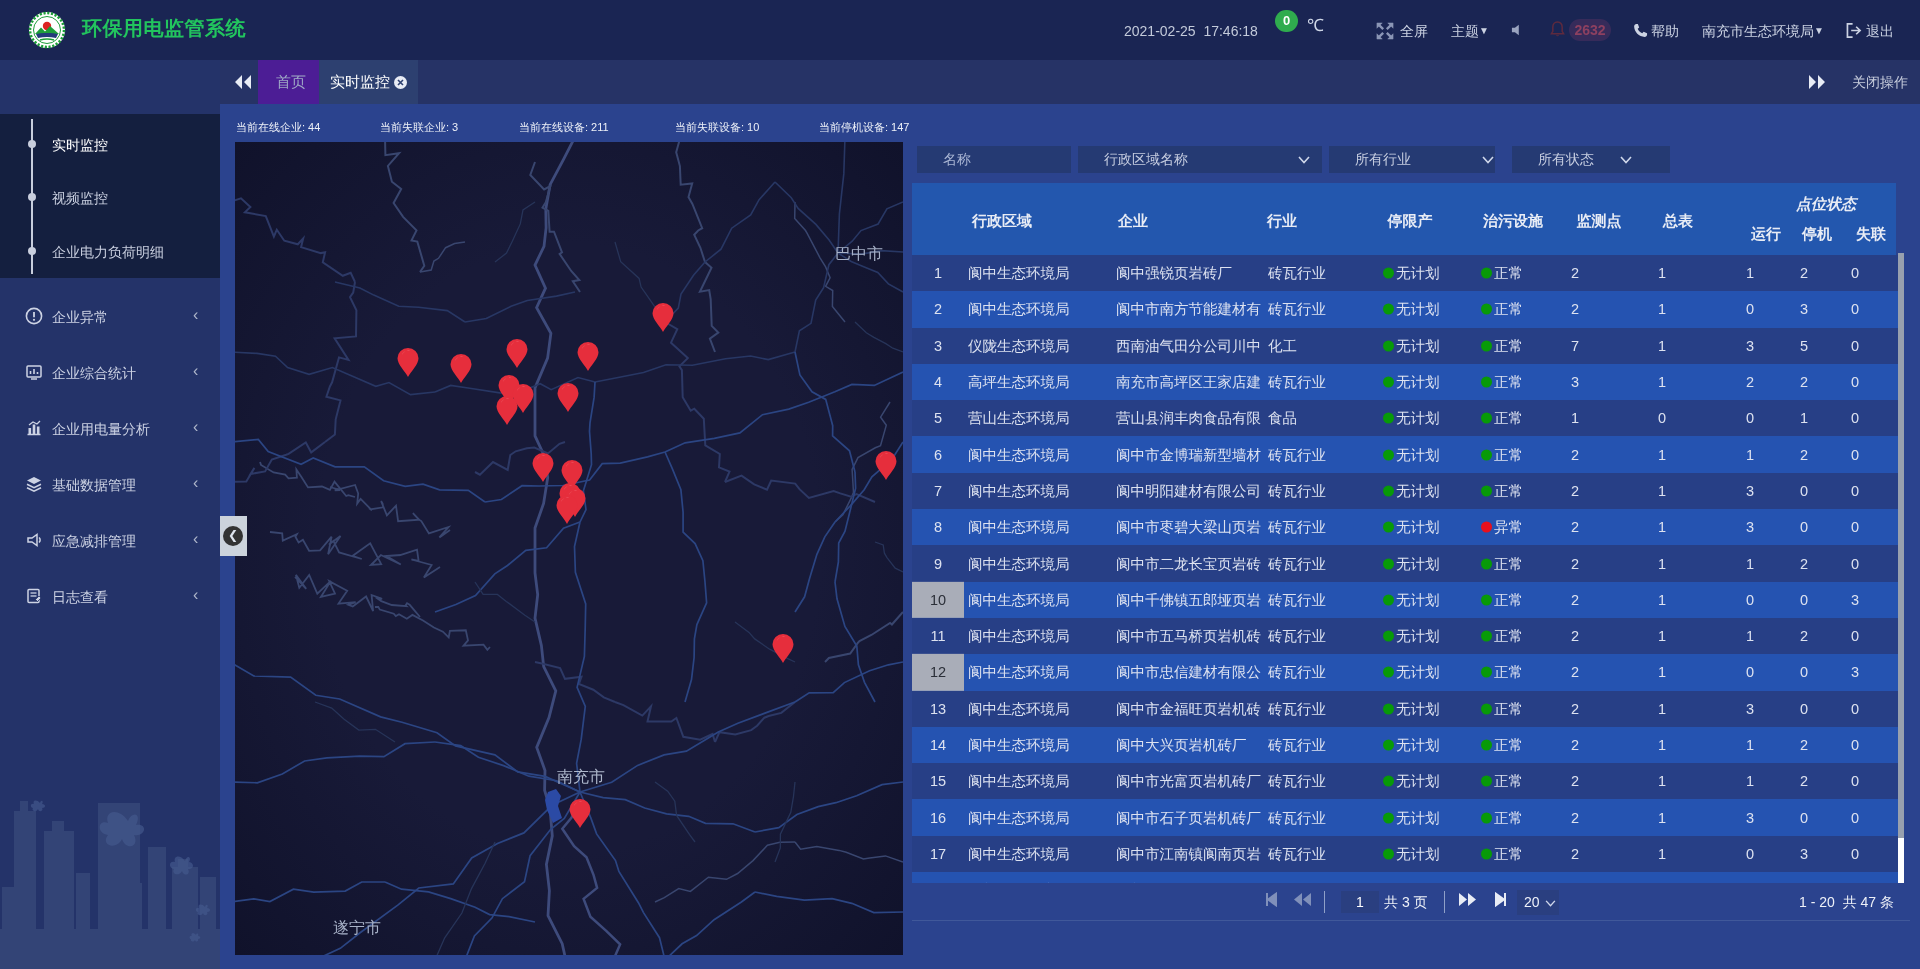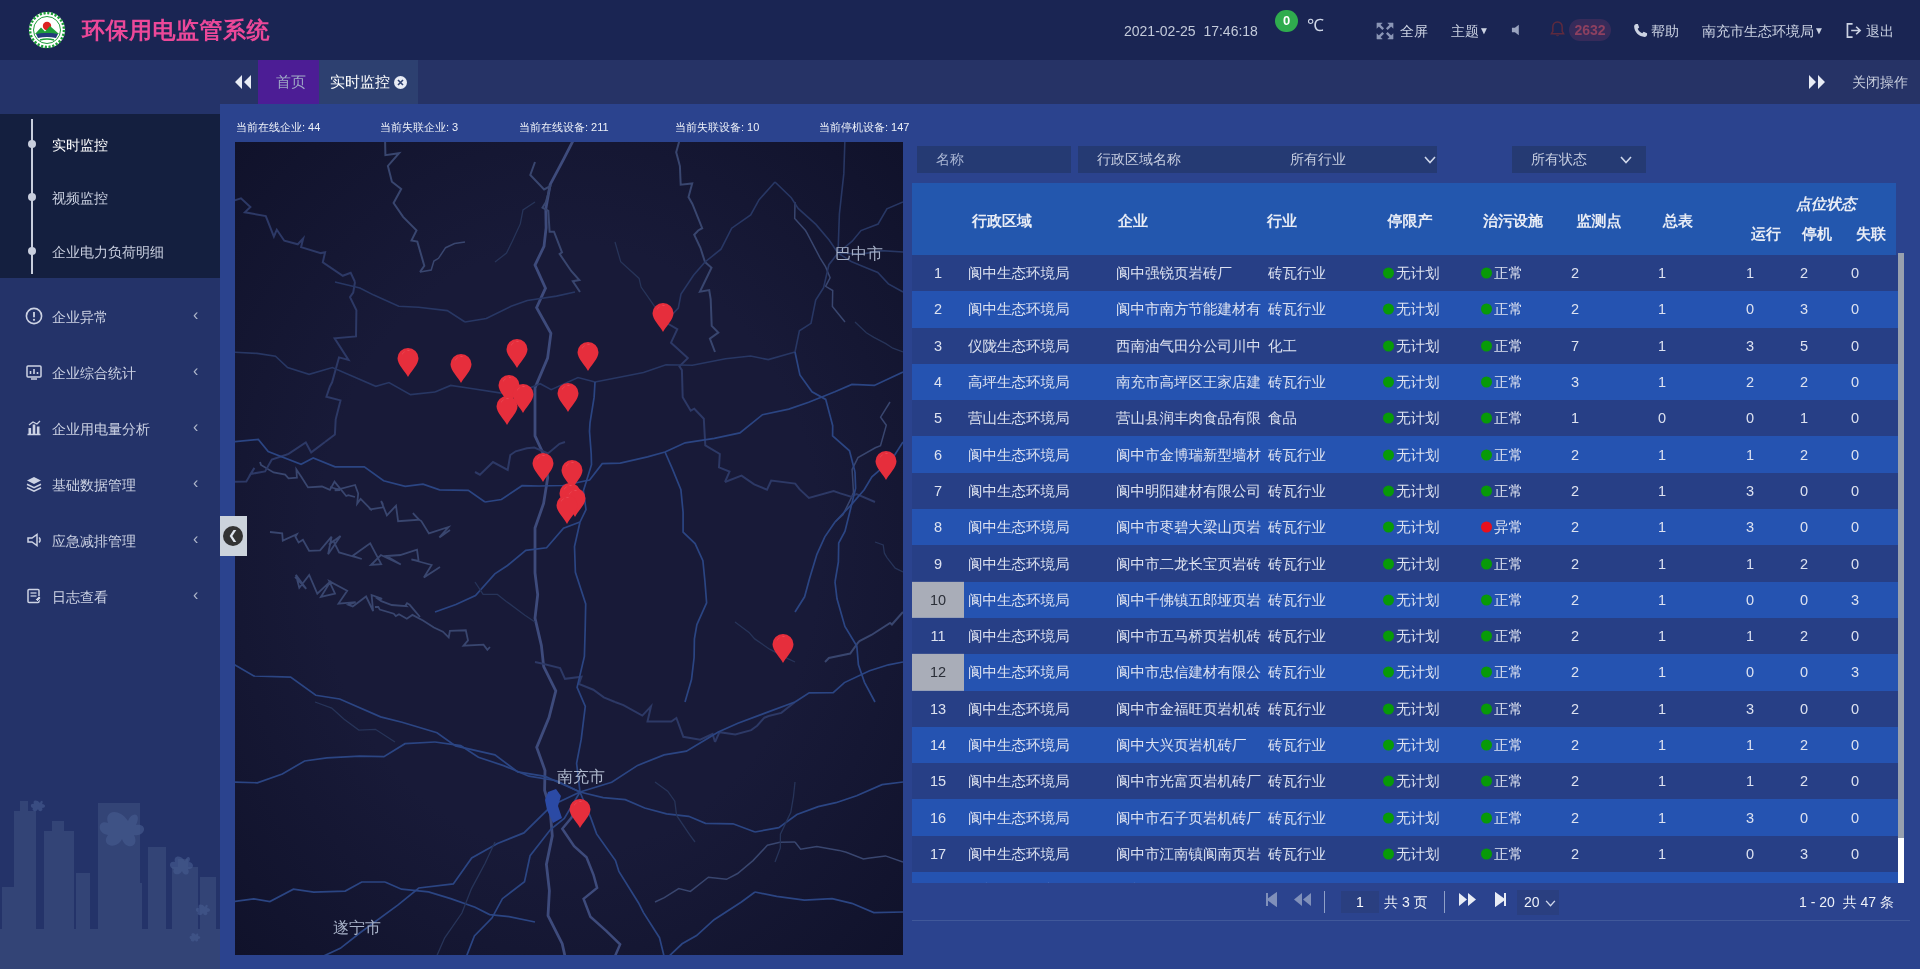"环保用电监管系统" #title { color: #ec4899 -> #22c55e; font-size: 23px -> 20px }
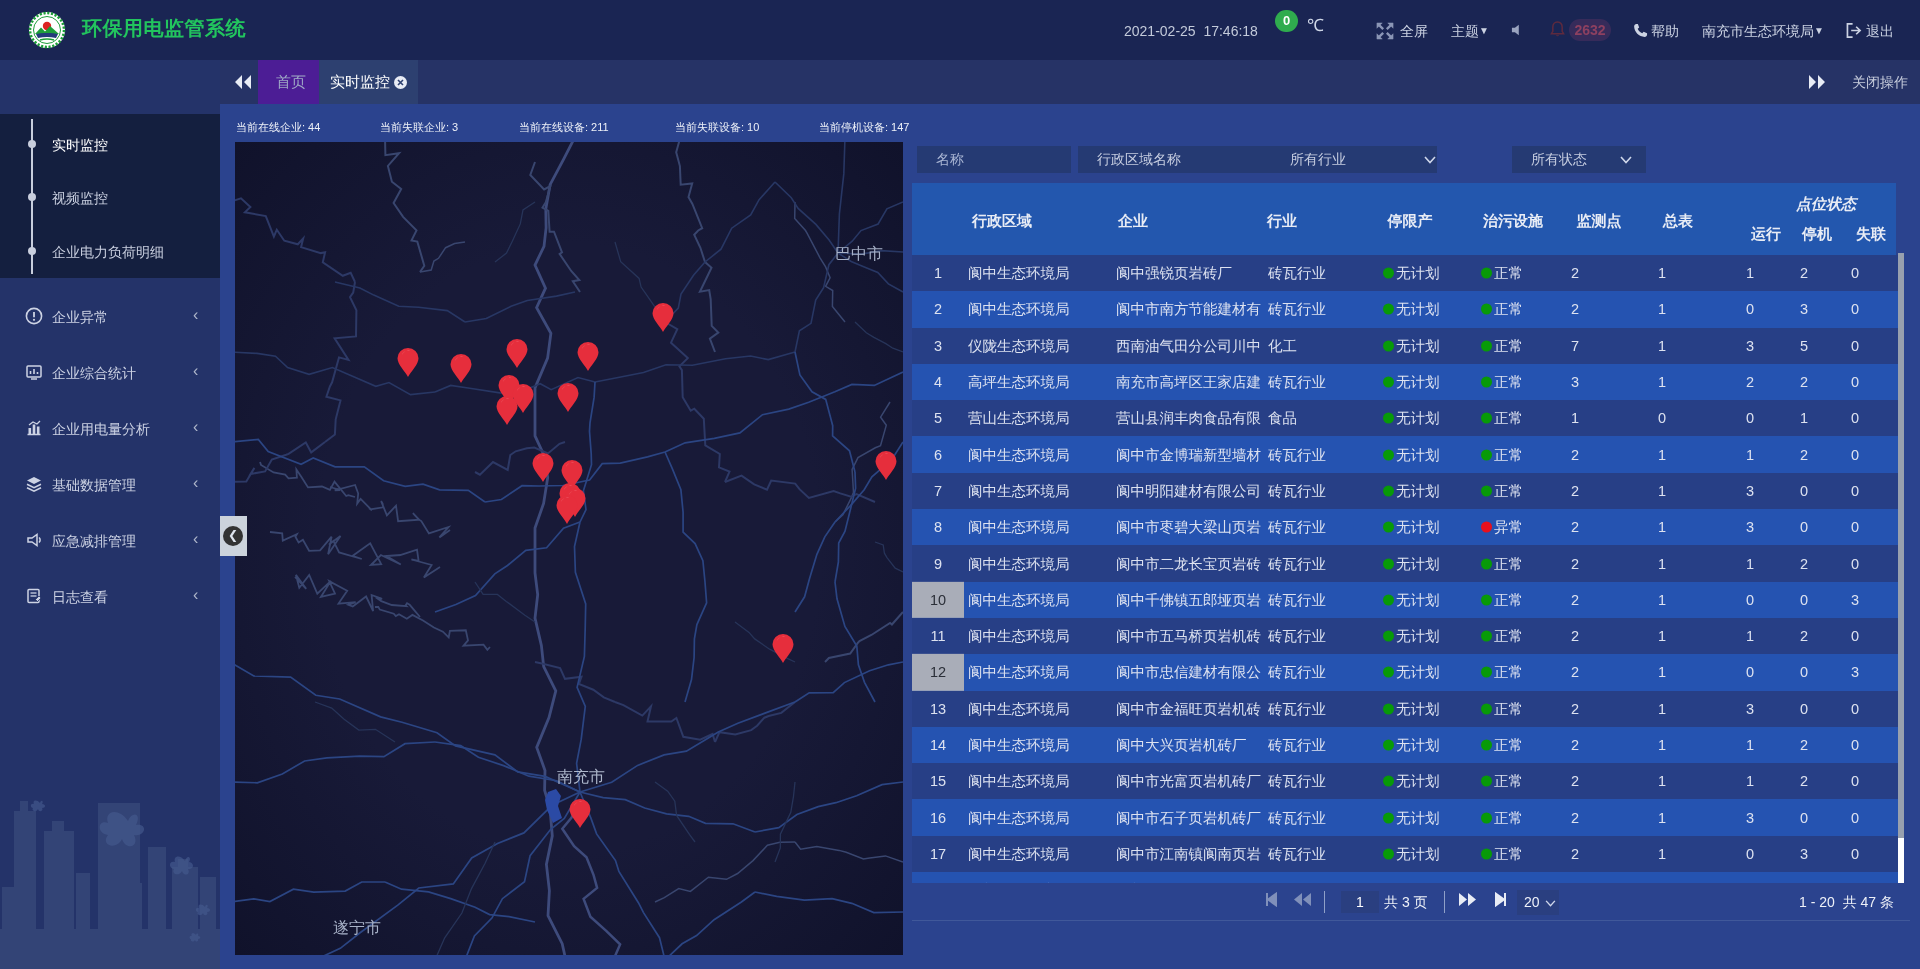"名称" .fctl { padding-left: 19px -> 26px }
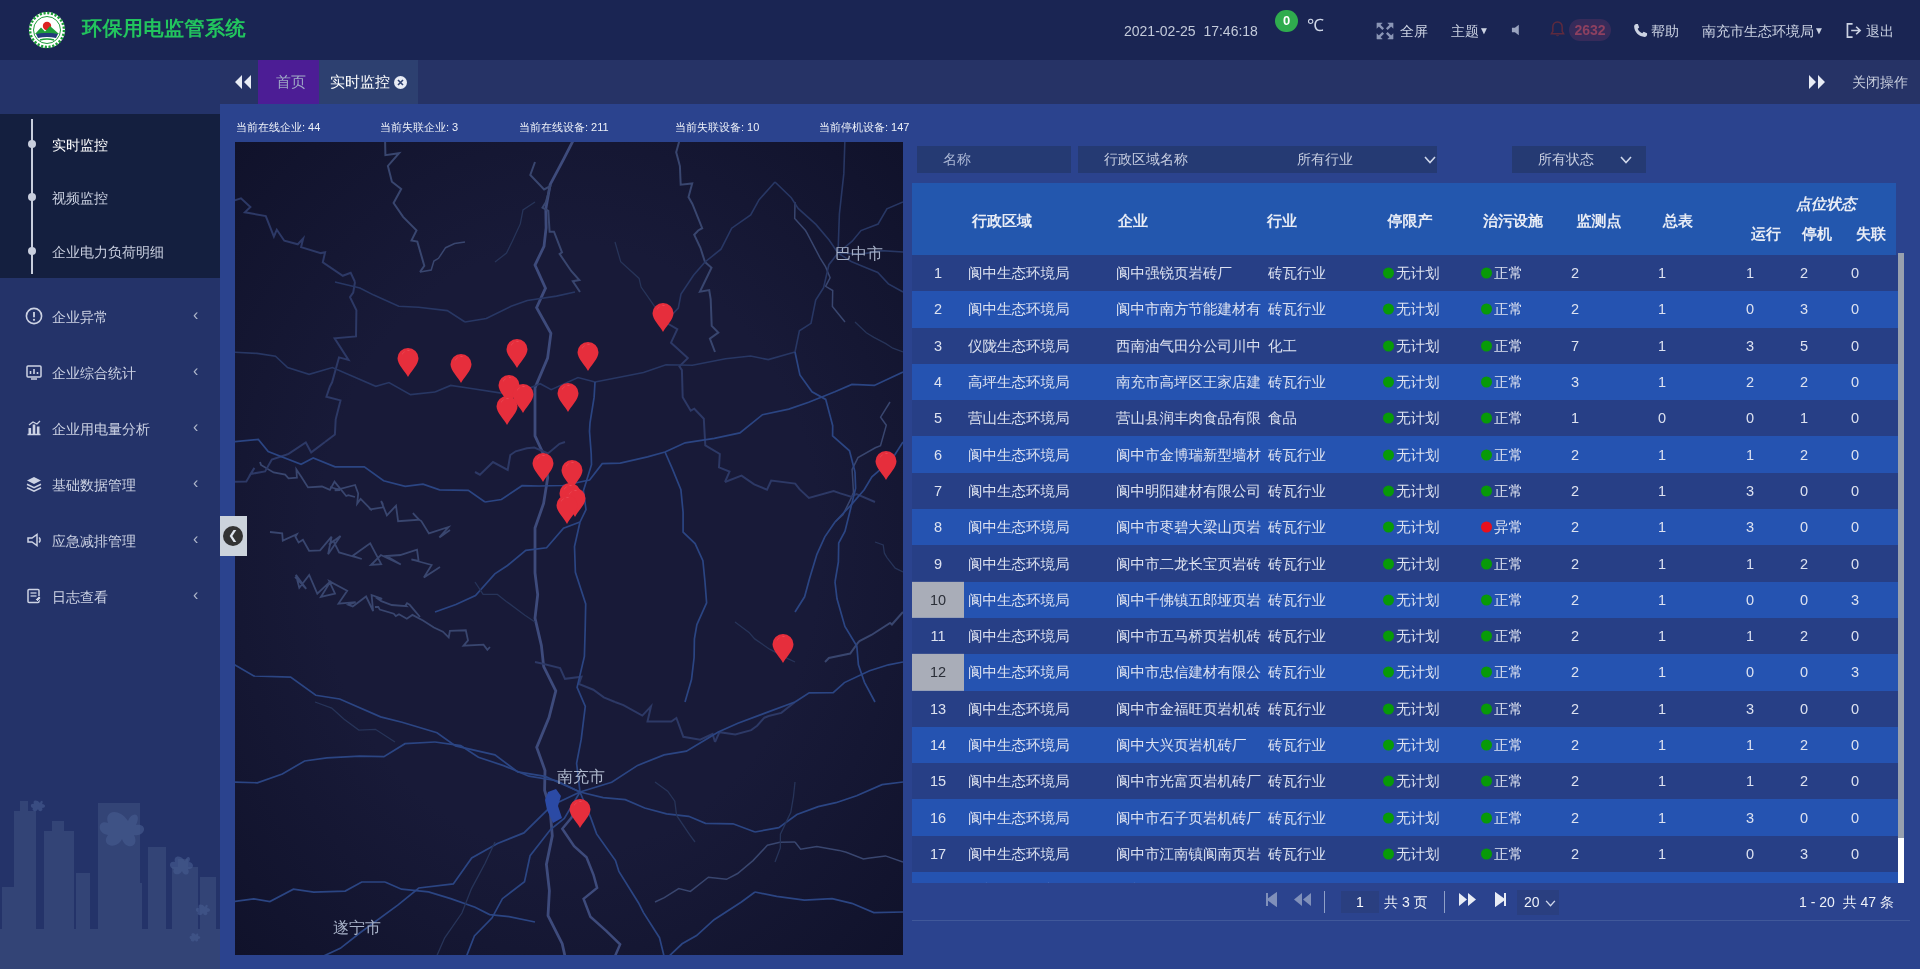"所有行业" div.fctl { left: 1271px -> 1329px }
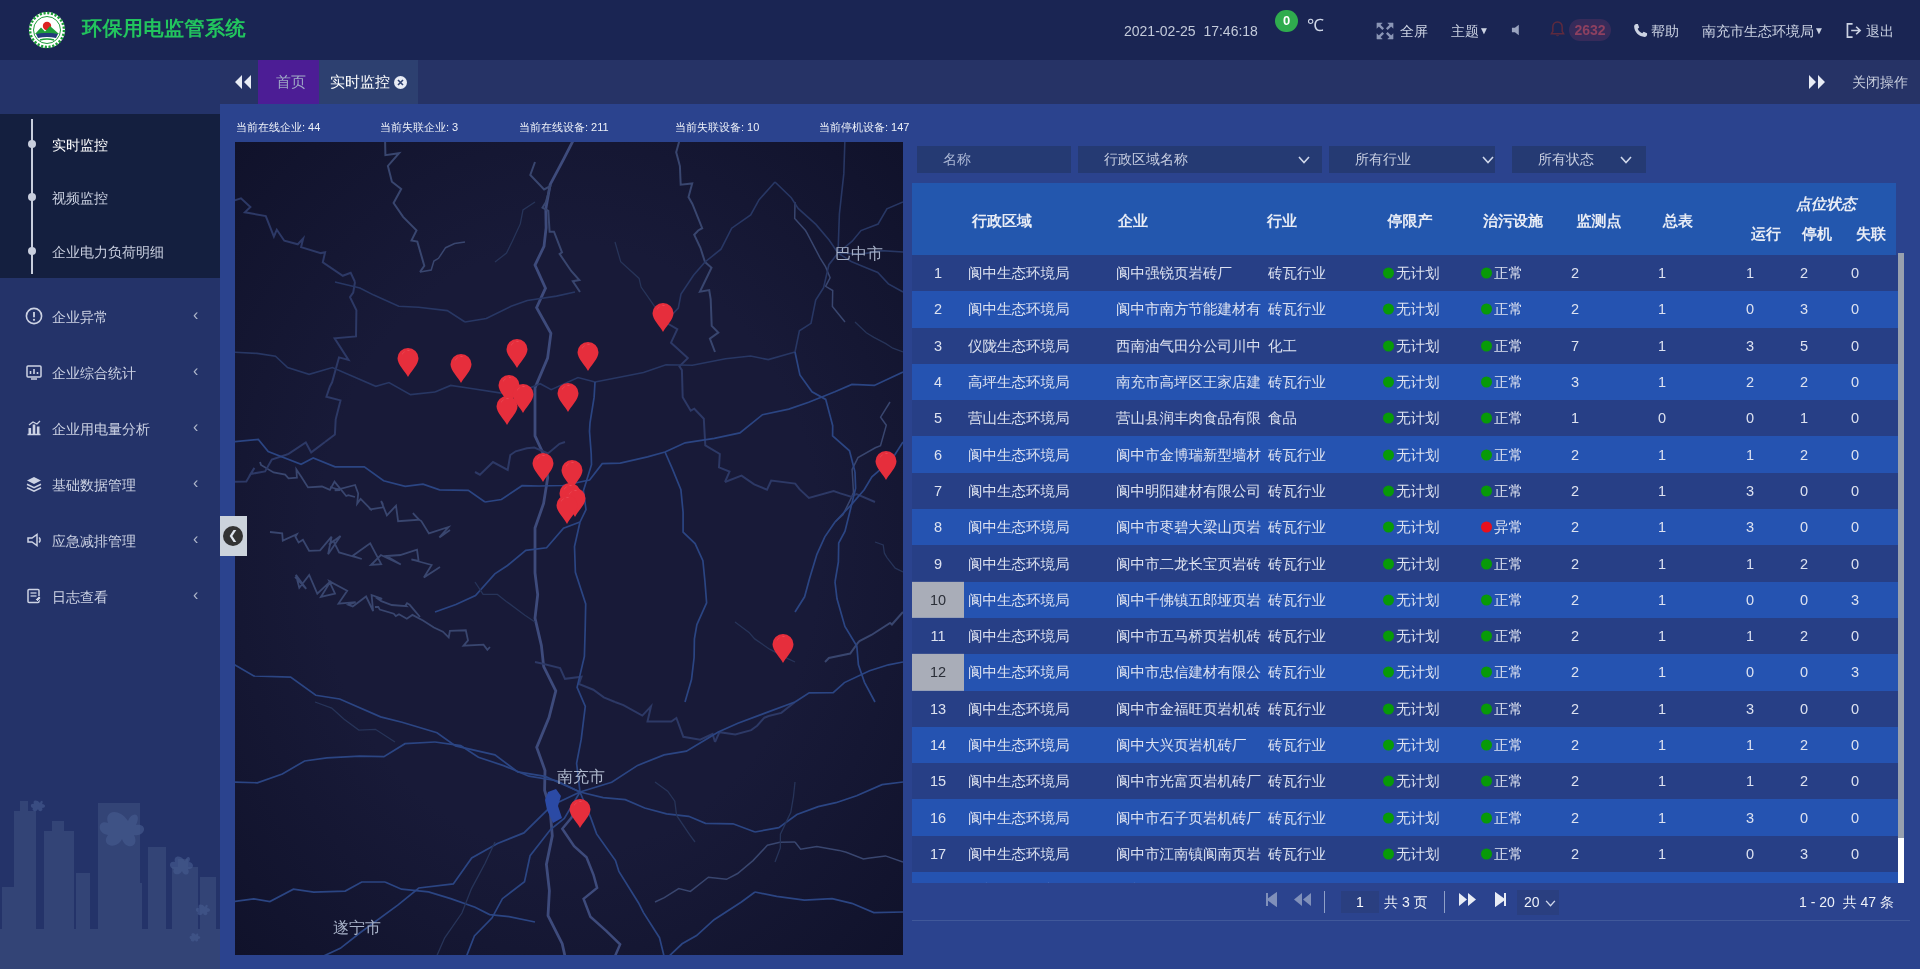"所有状态" div.fctl { width: 134px -> 158px }
